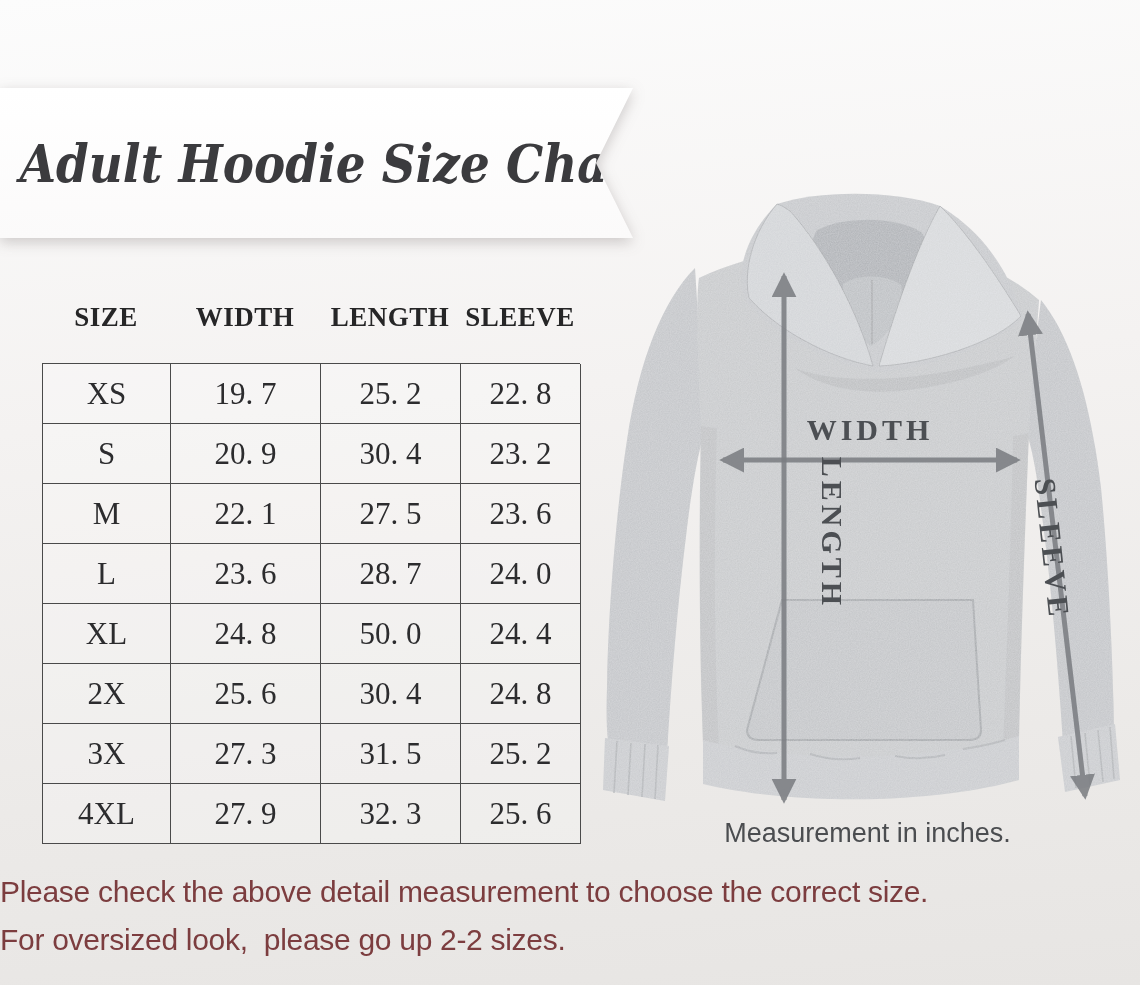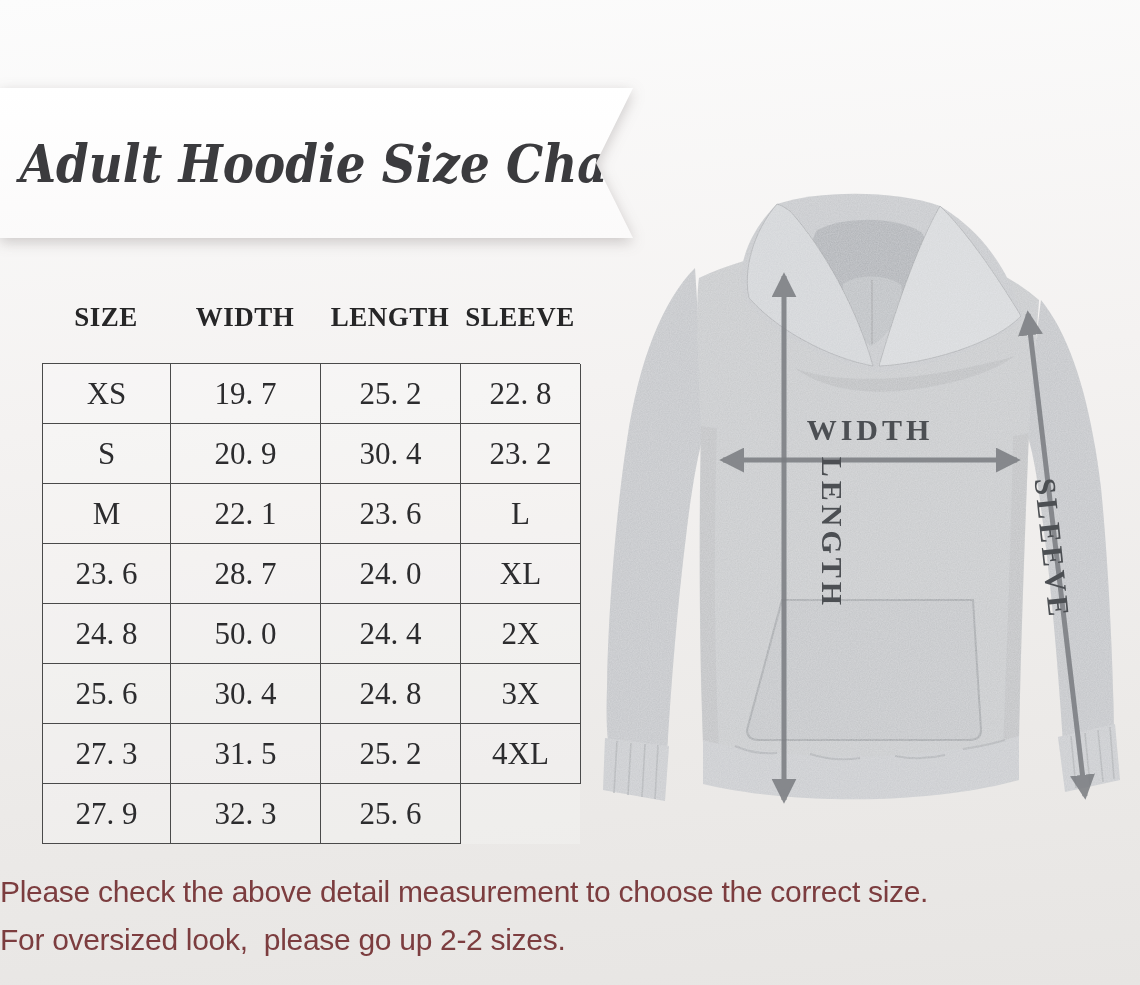"27. 5" div.cell { html: none -> <div>27. 5</div> }
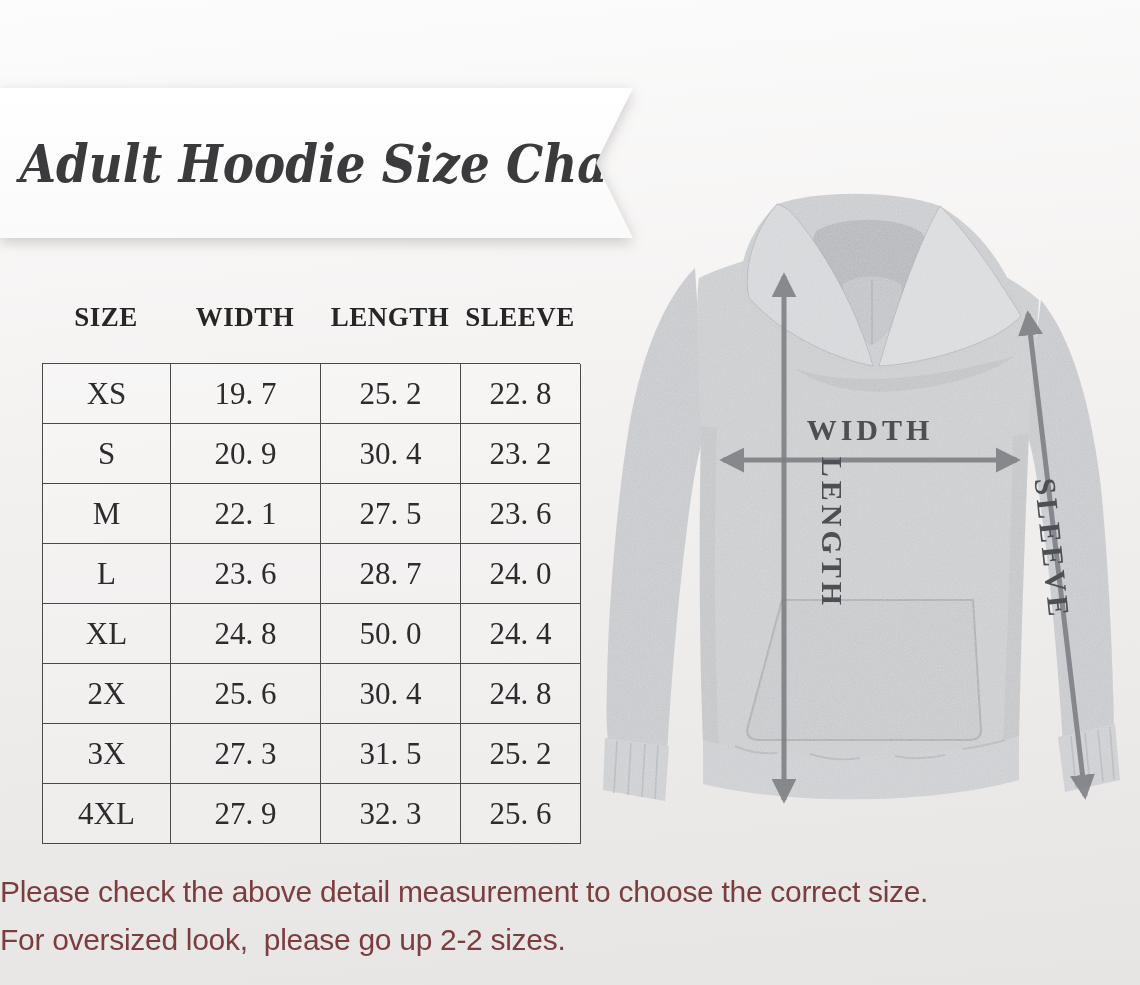"Measurement in inches." div.caption { html: none -> <div>Measurement in inches.</div> }
